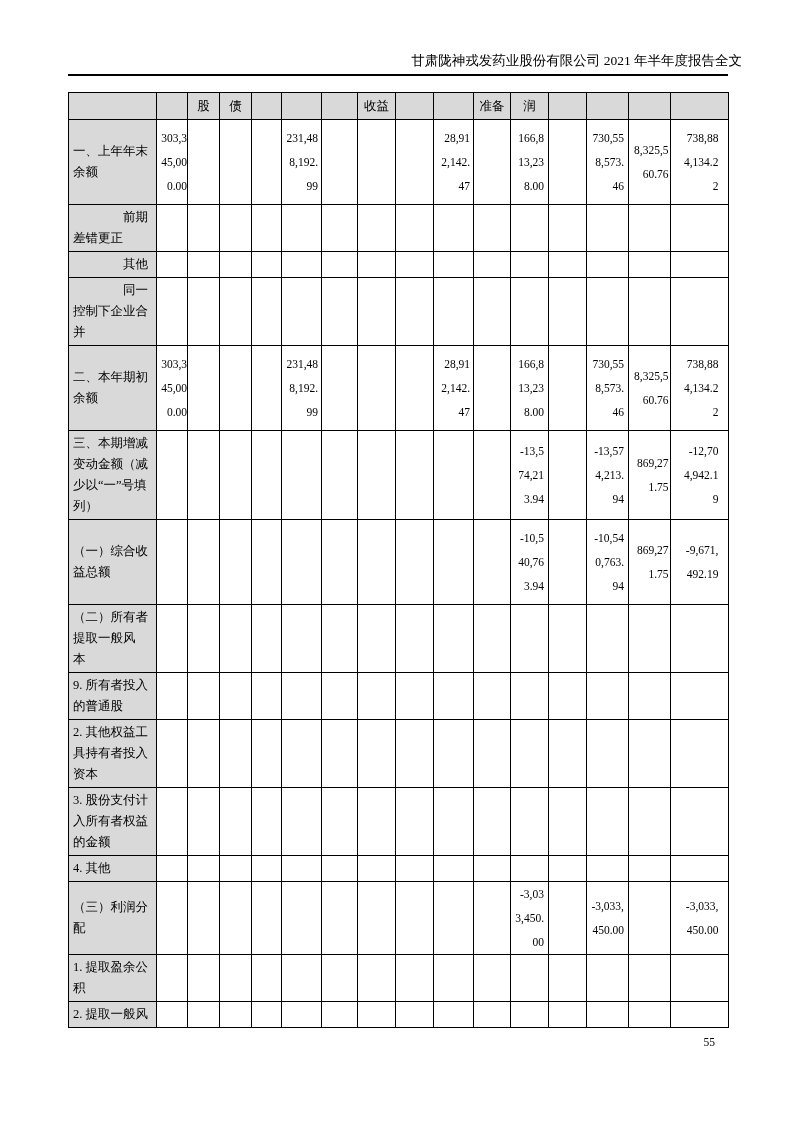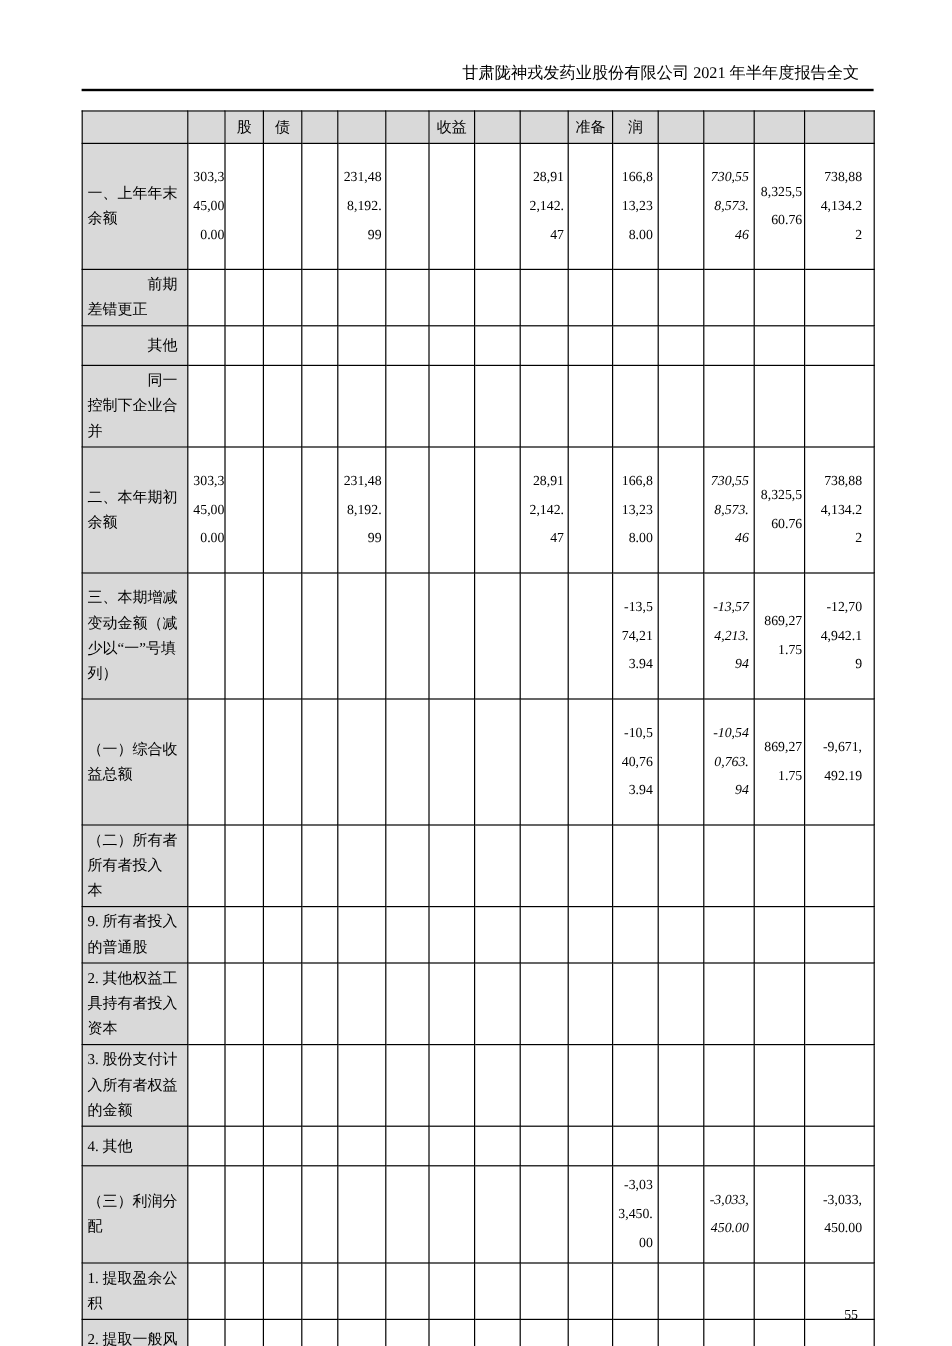"甘肃陇神戎发药业股份有限公司 2021 年半年度报告全文" .doc-header { left: 56px -> 82px }
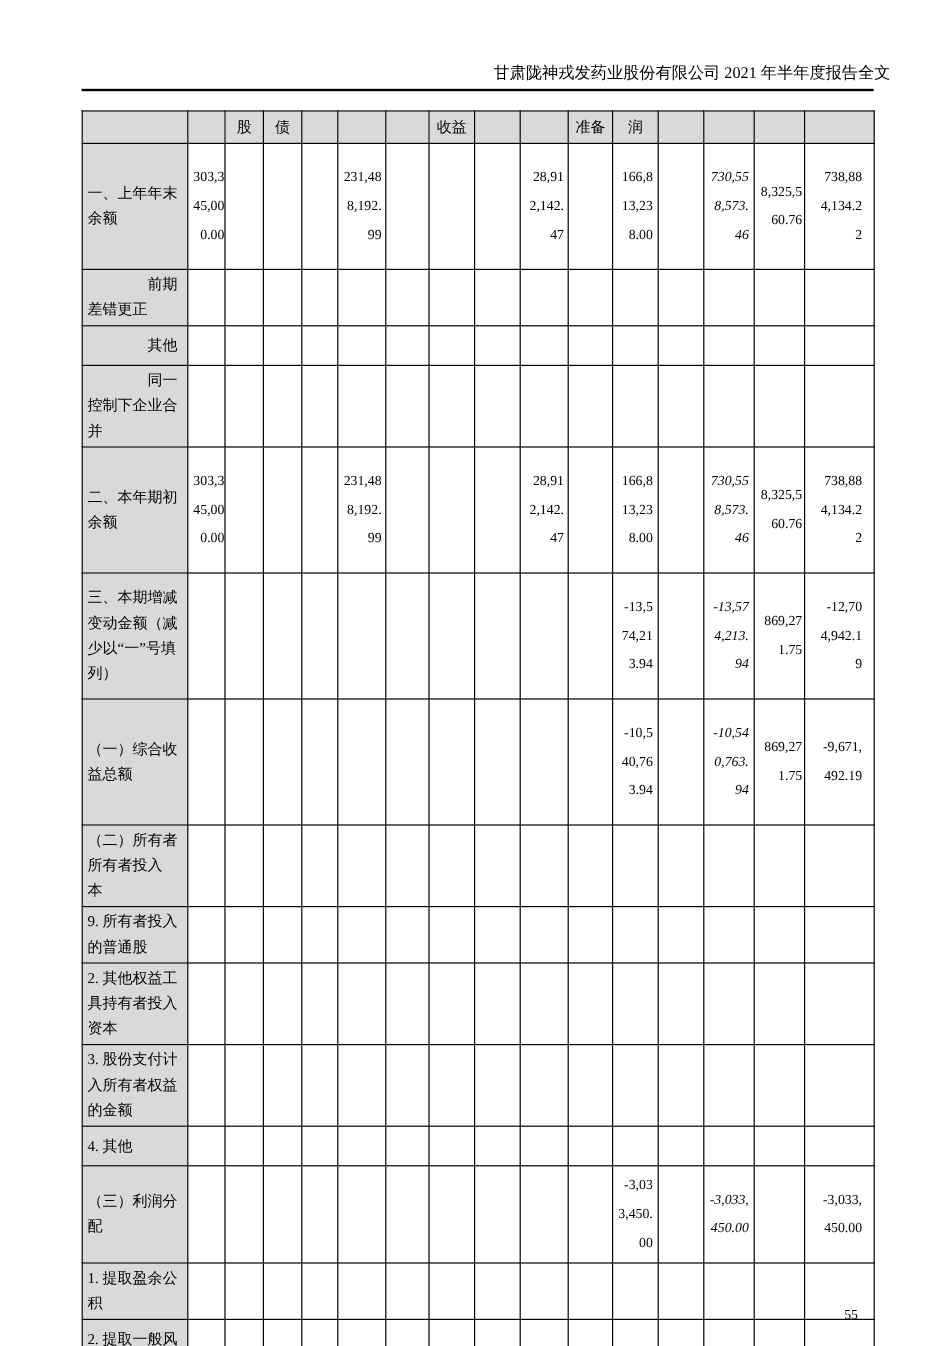"730,558,573.46" td.num.c14 { font-style: italic -> none; padding: 16px 4px -> 6px 4px }
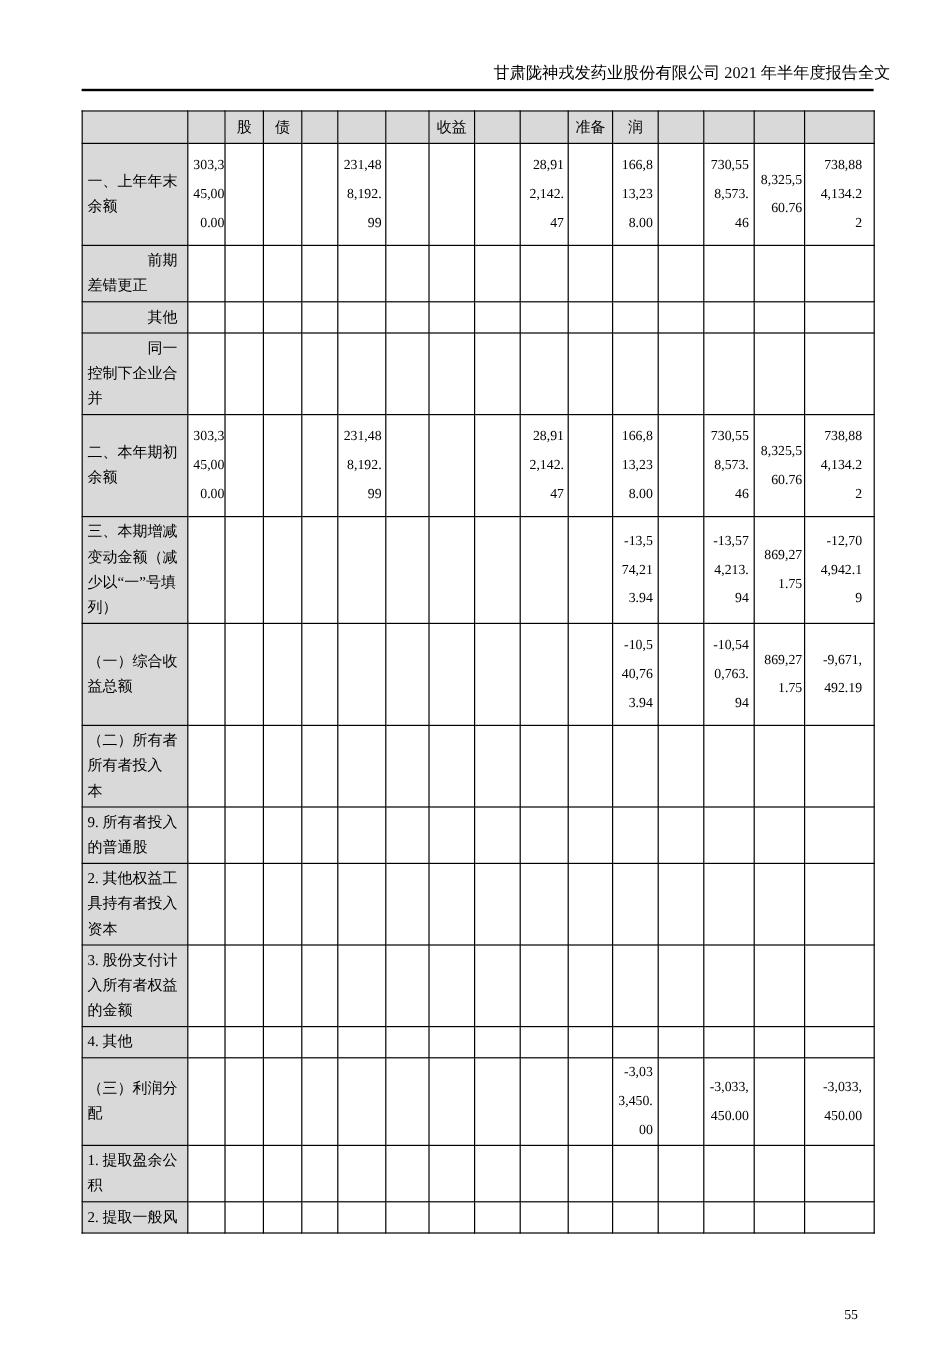"（二）所有者" td.lbl { text: 所有者投入 -> 提取一般风 }
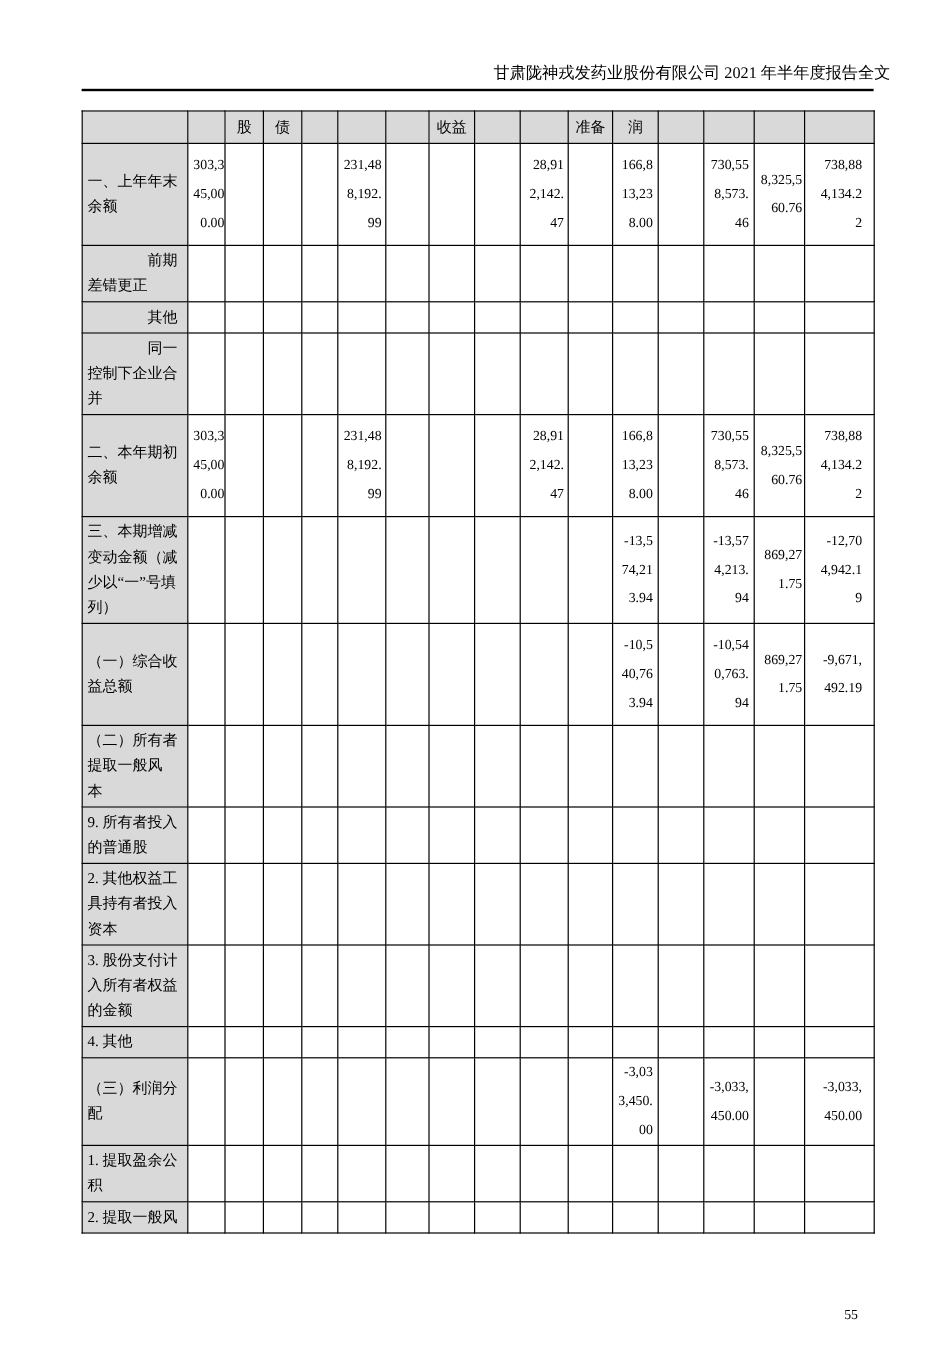"55" .page-number { top: 1090px -> 1036px }
